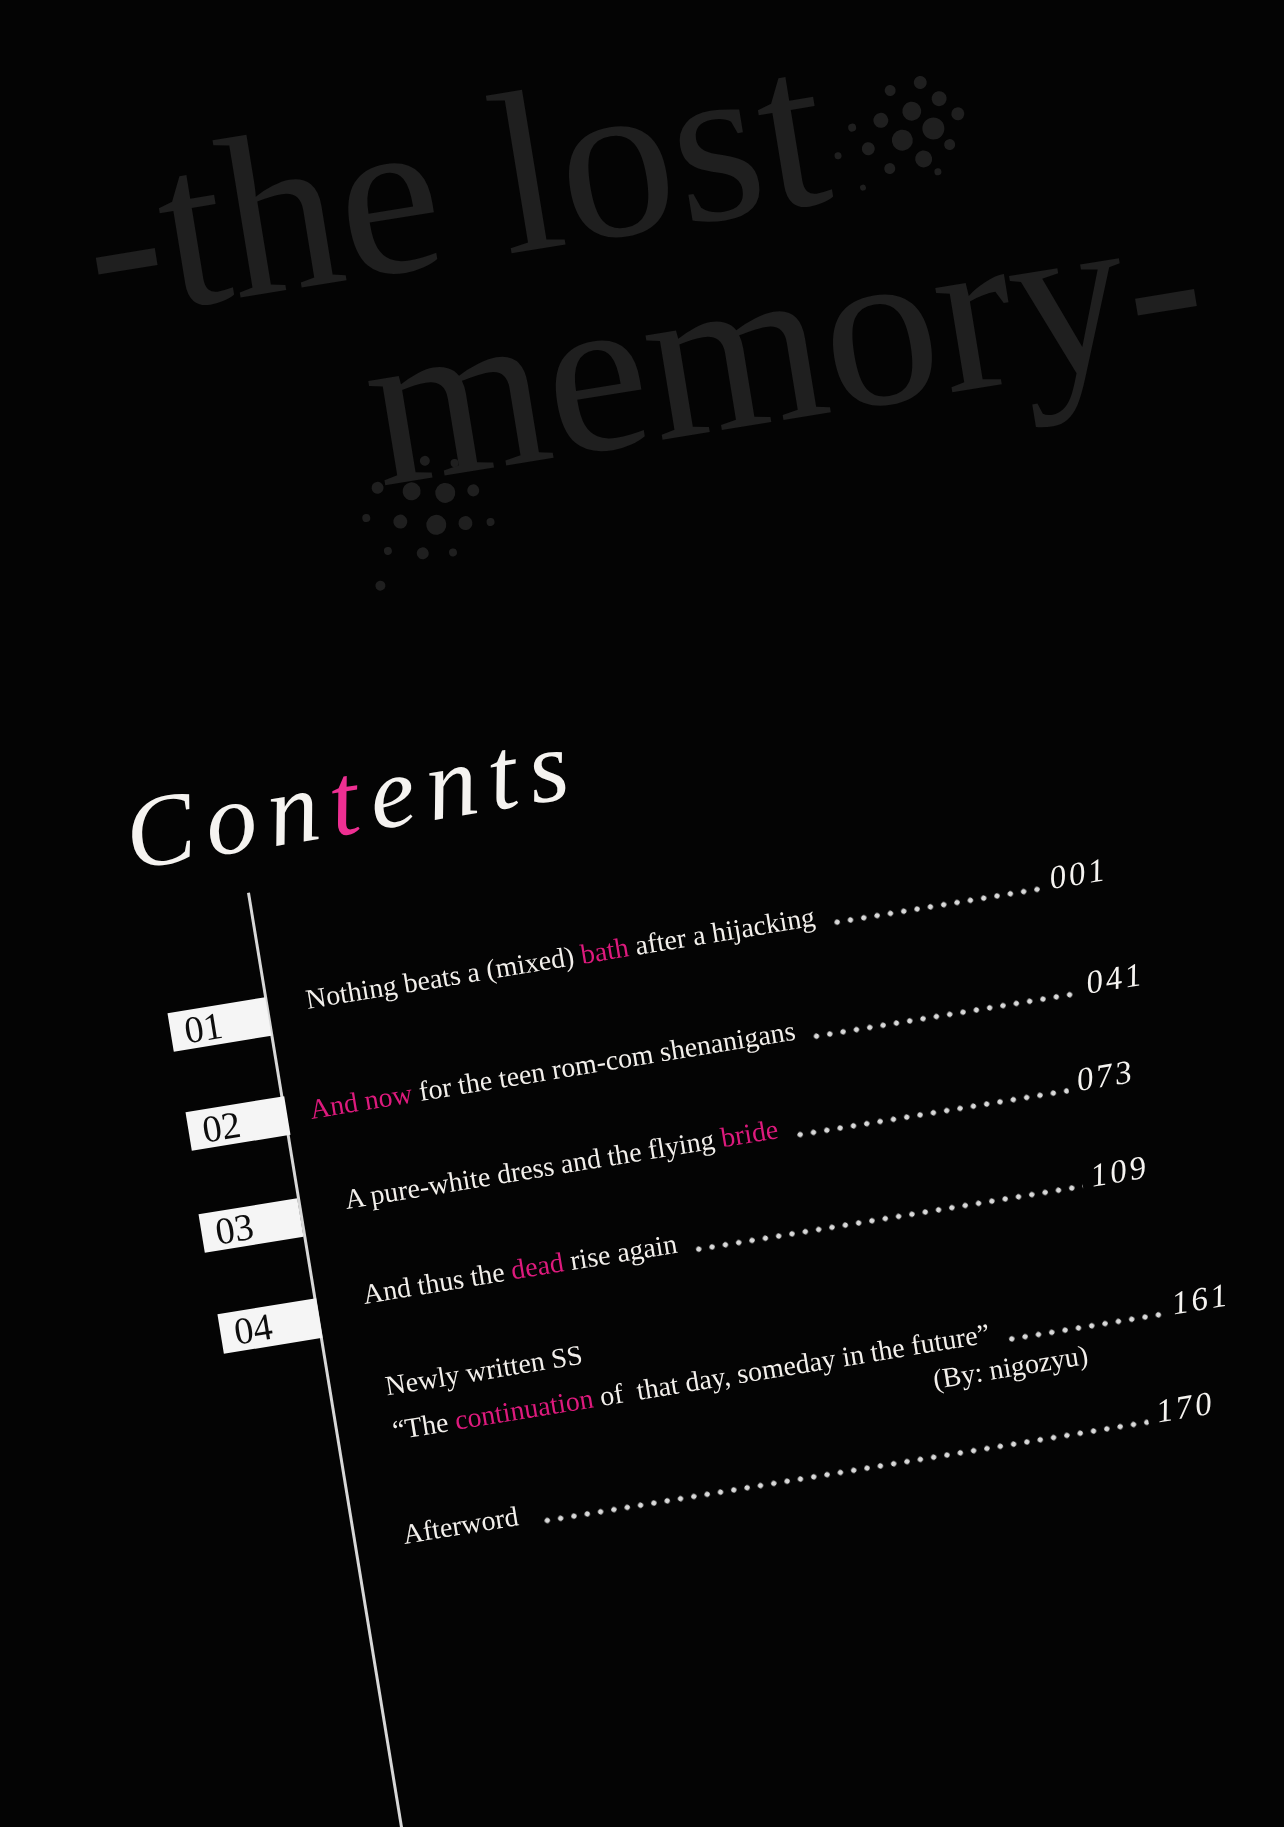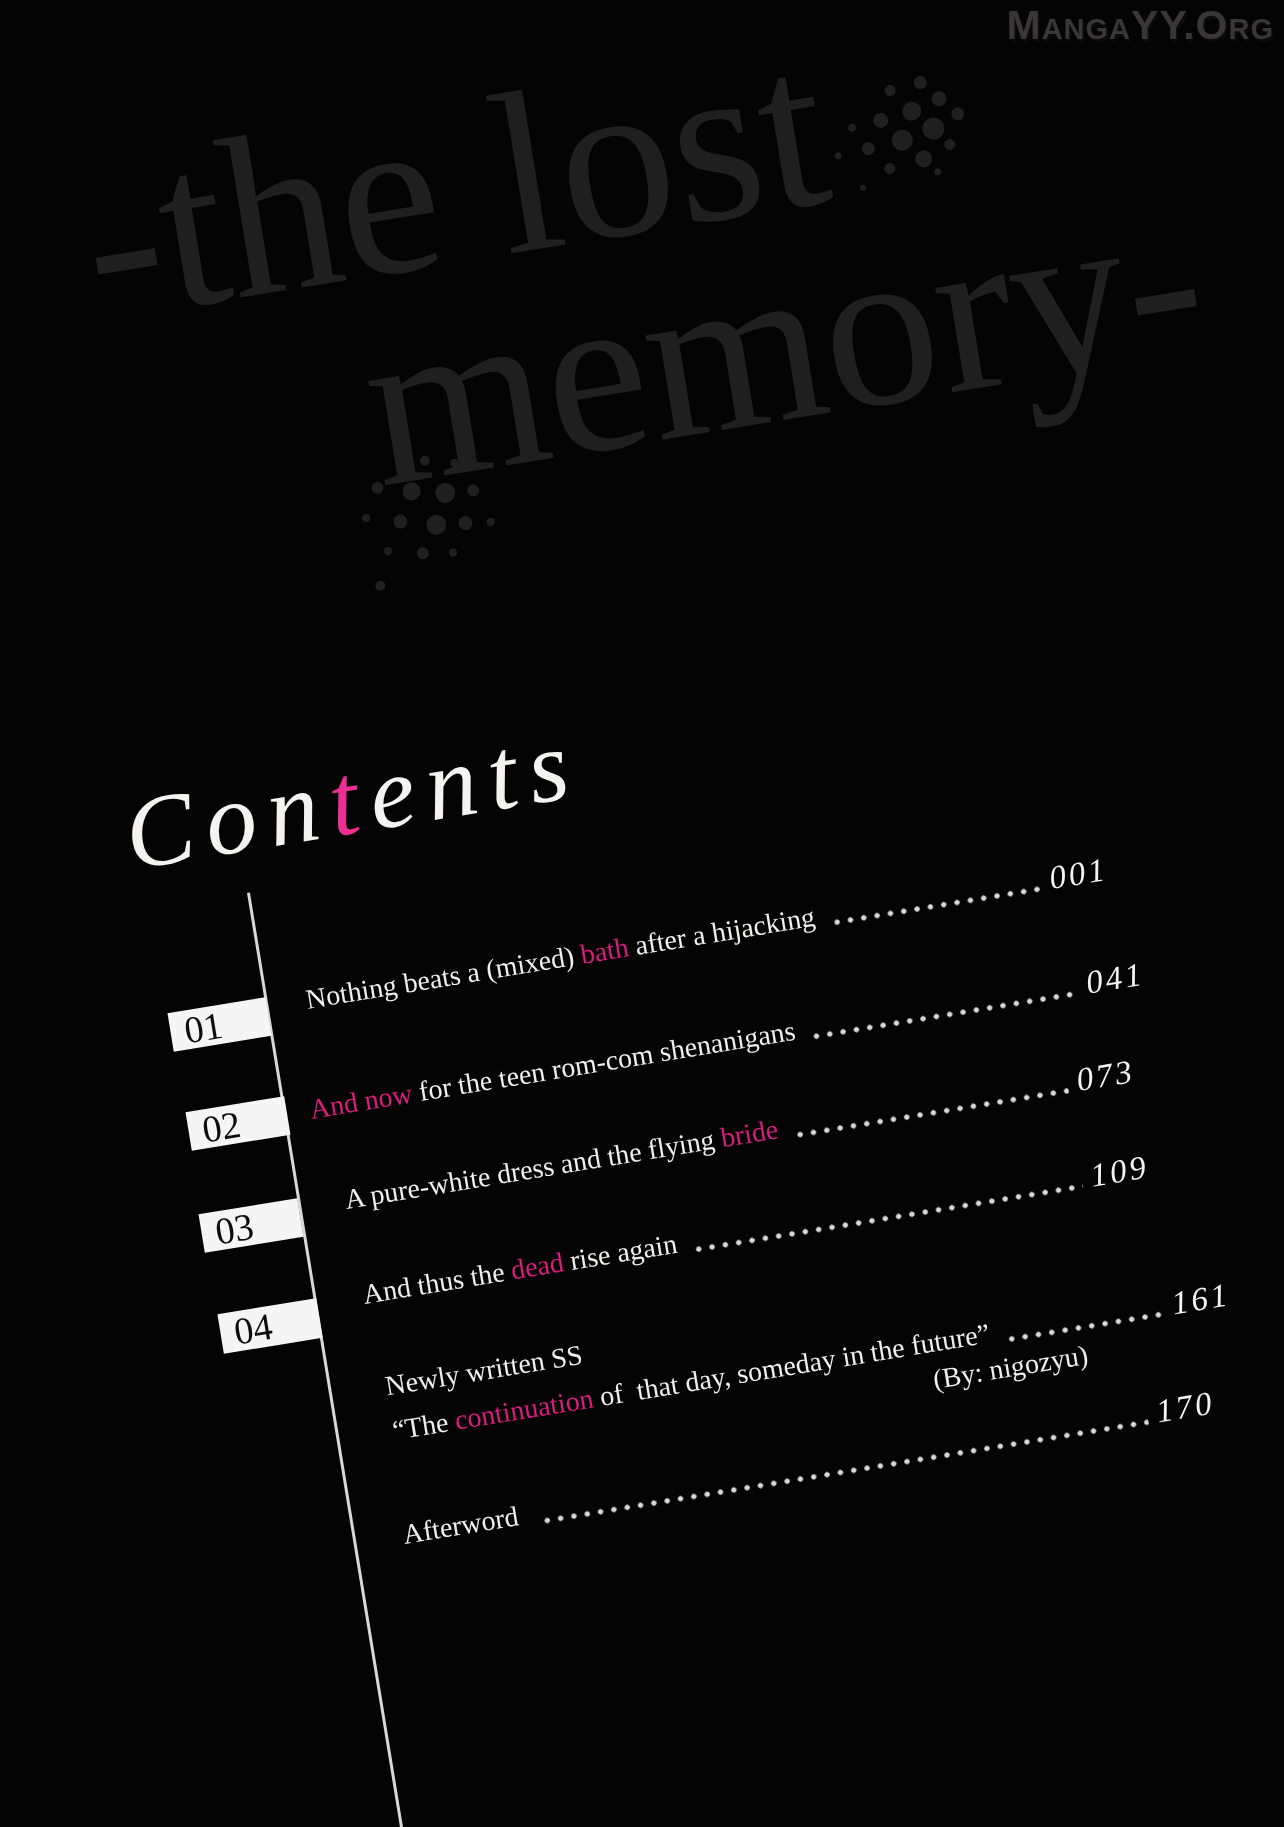"MangaYY.Org" div.watermark { html: <div>MangaYY.Org</div> -> none }
